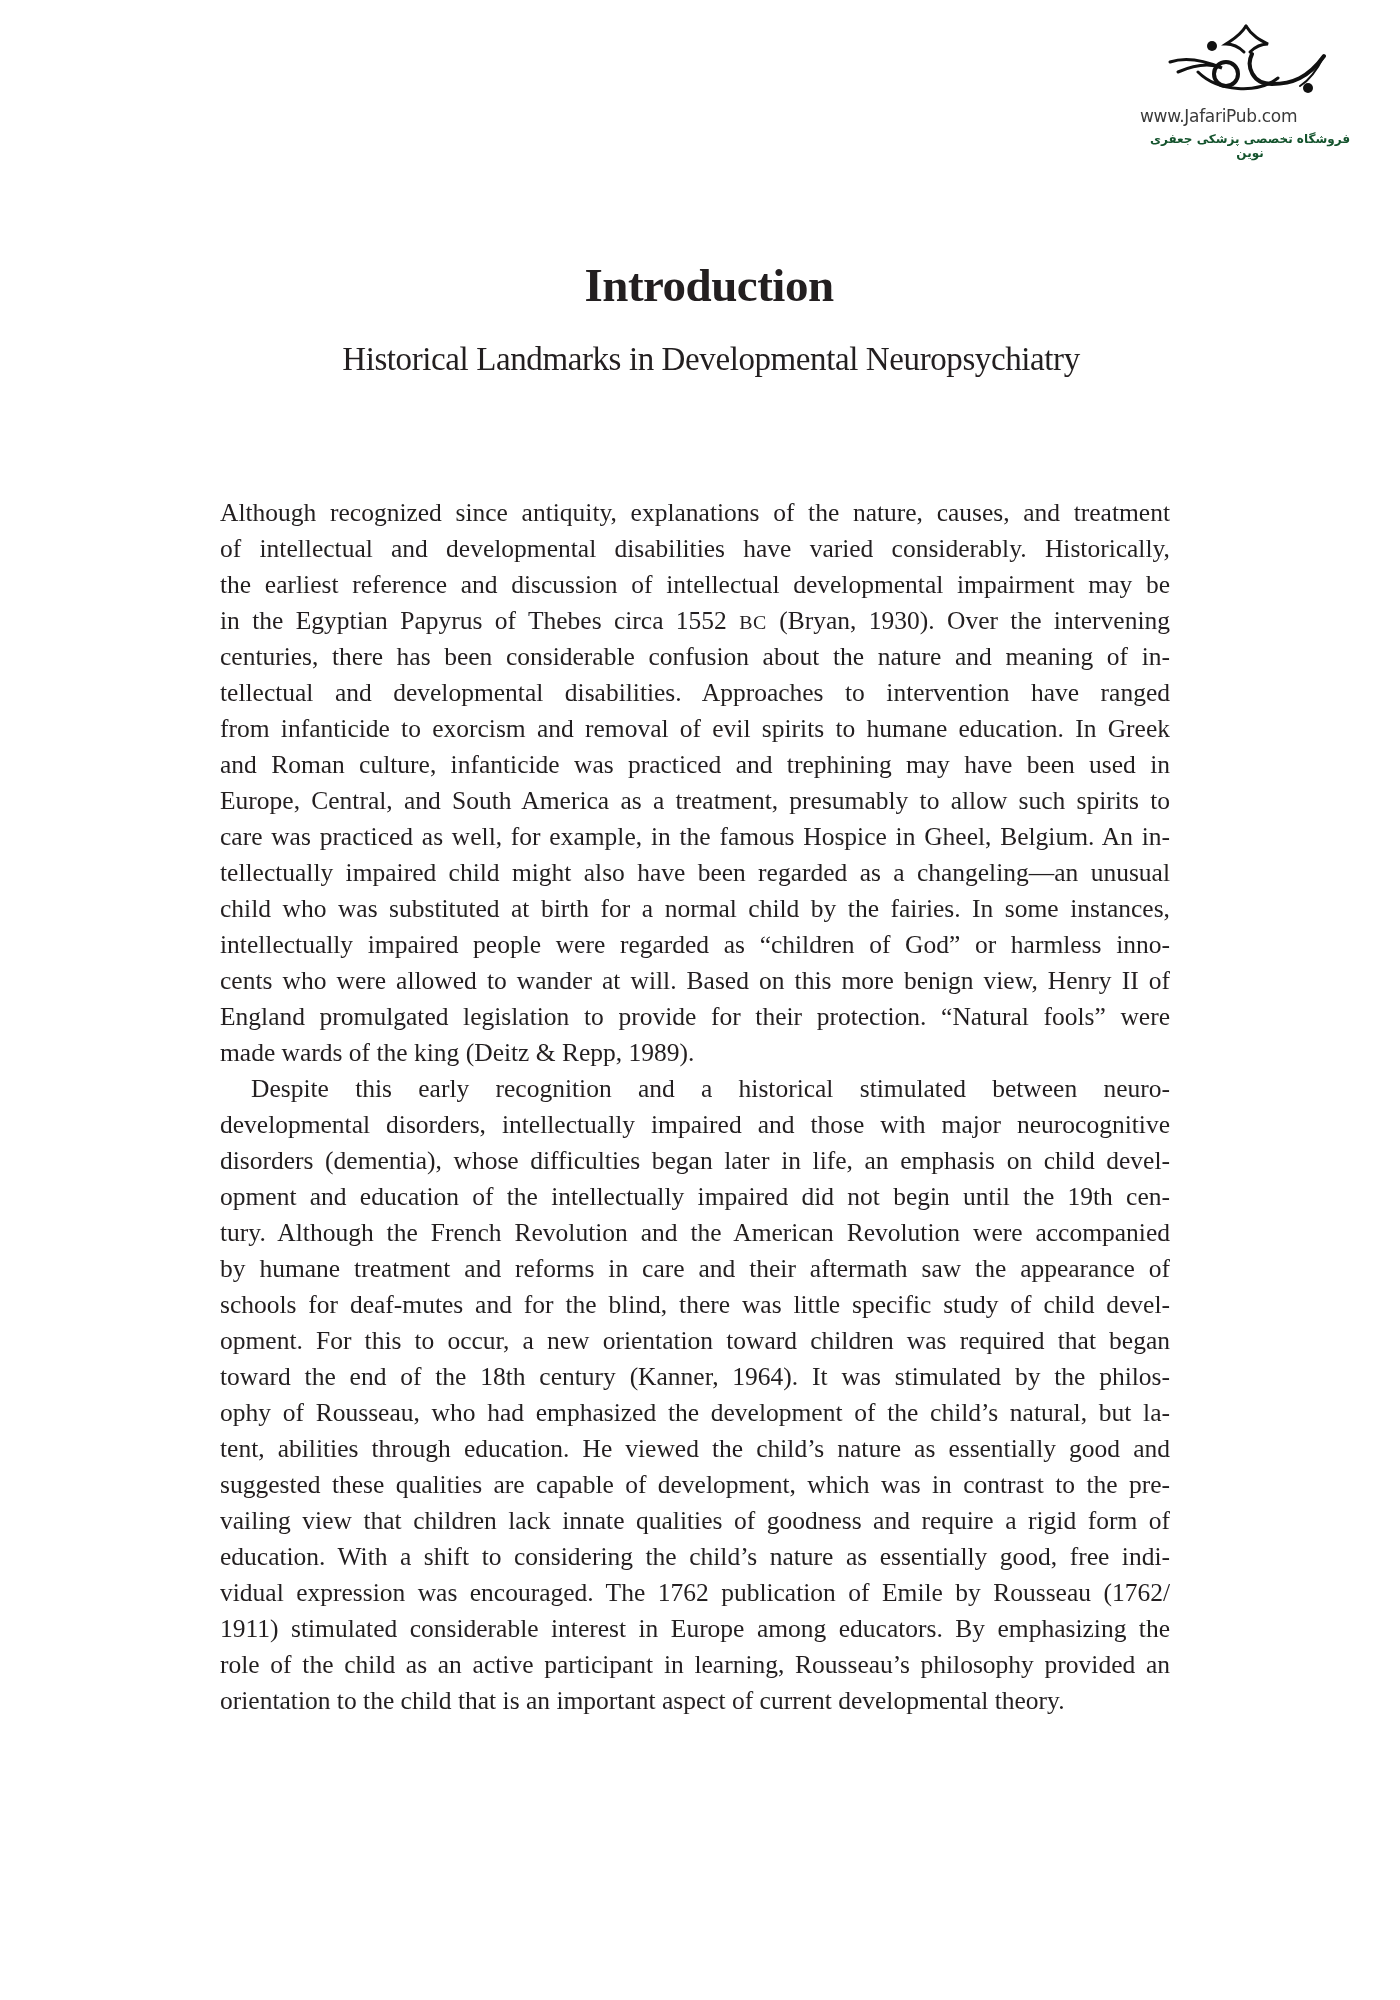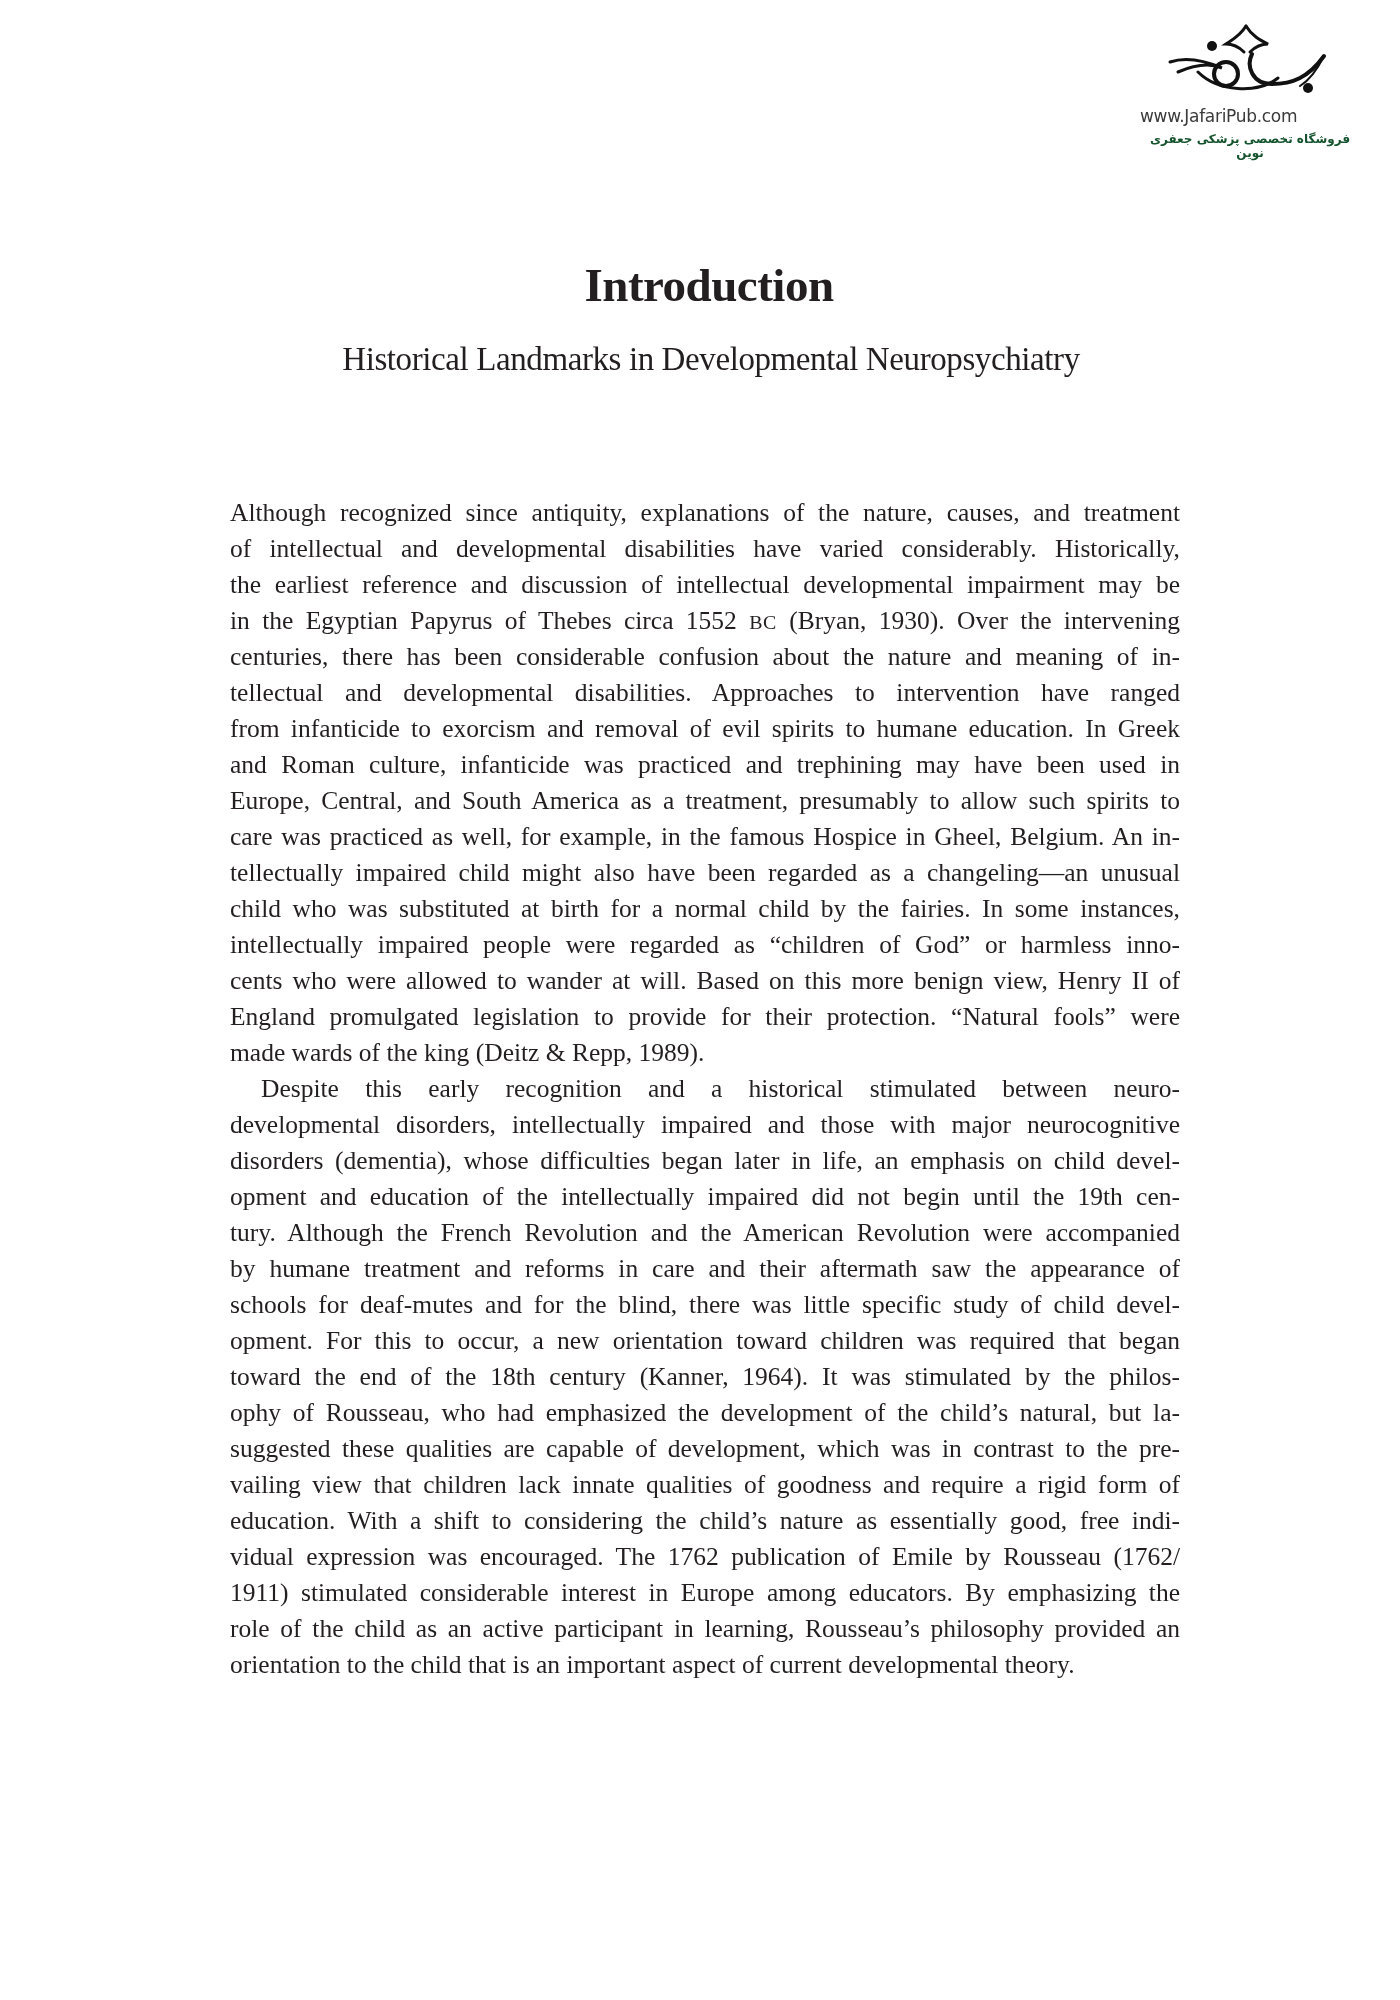"Although recognized since antiquity," .body-text { left: 230px -> 220px }
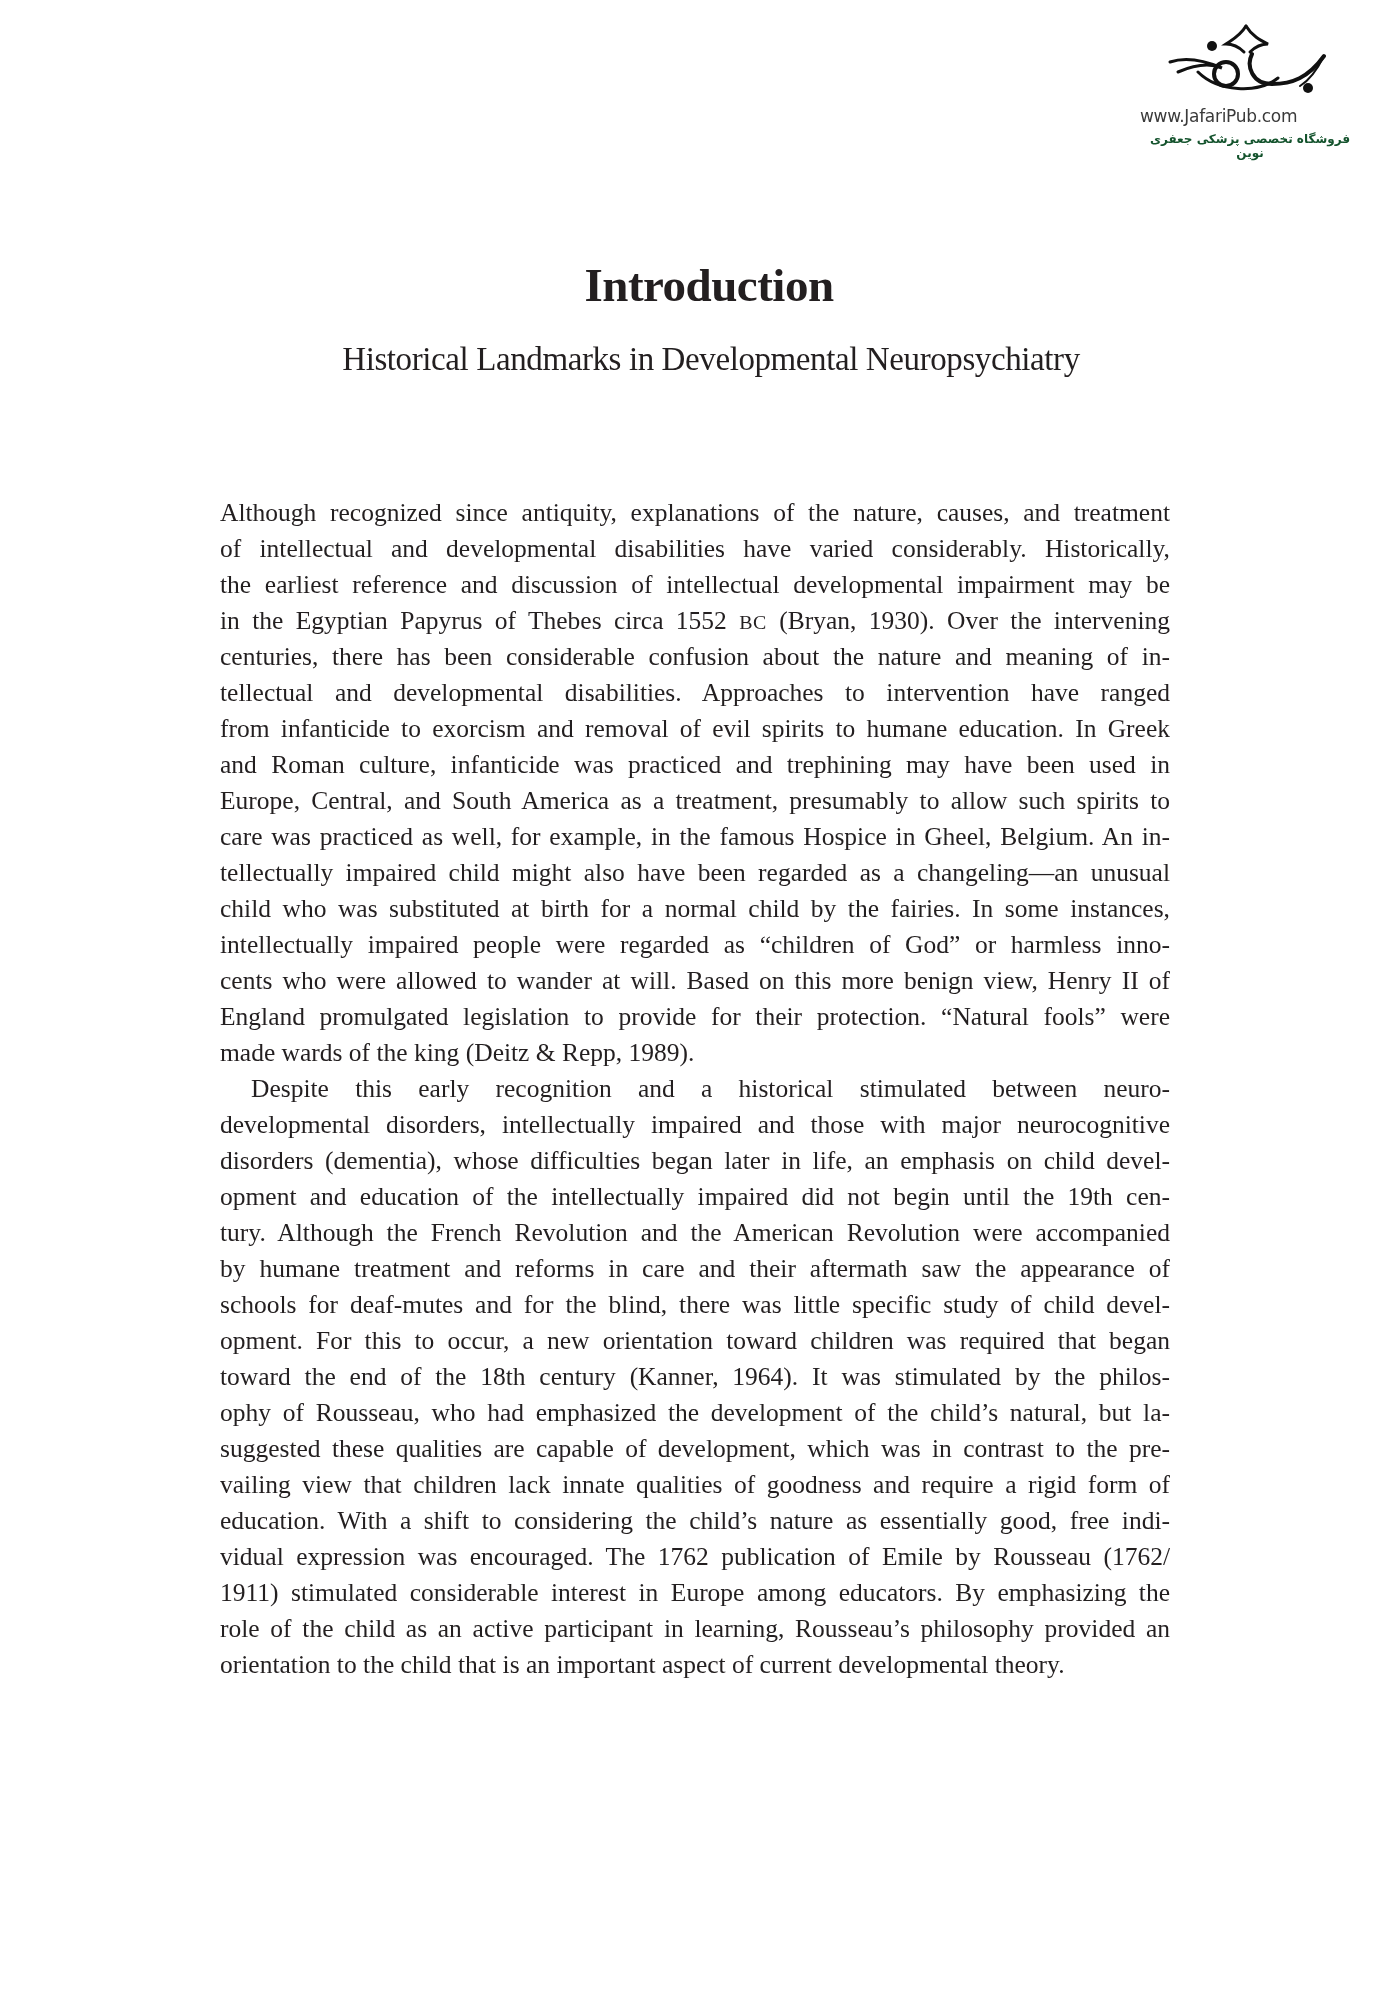"tent, abilities through education. He" span.line { html: none -> <span><span>tent, abilities through education. He viewed the child’s nature as essentially good and</span></span> }
